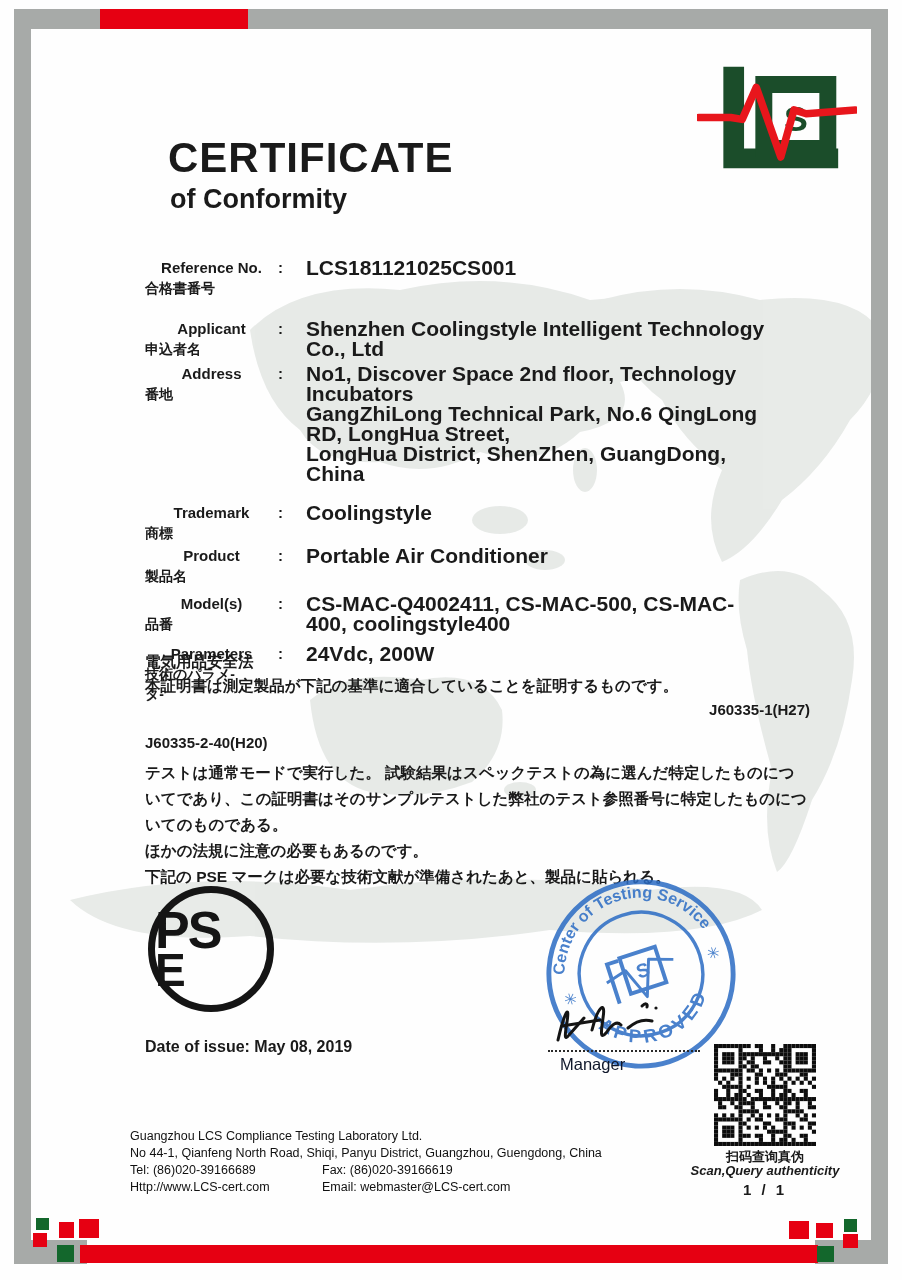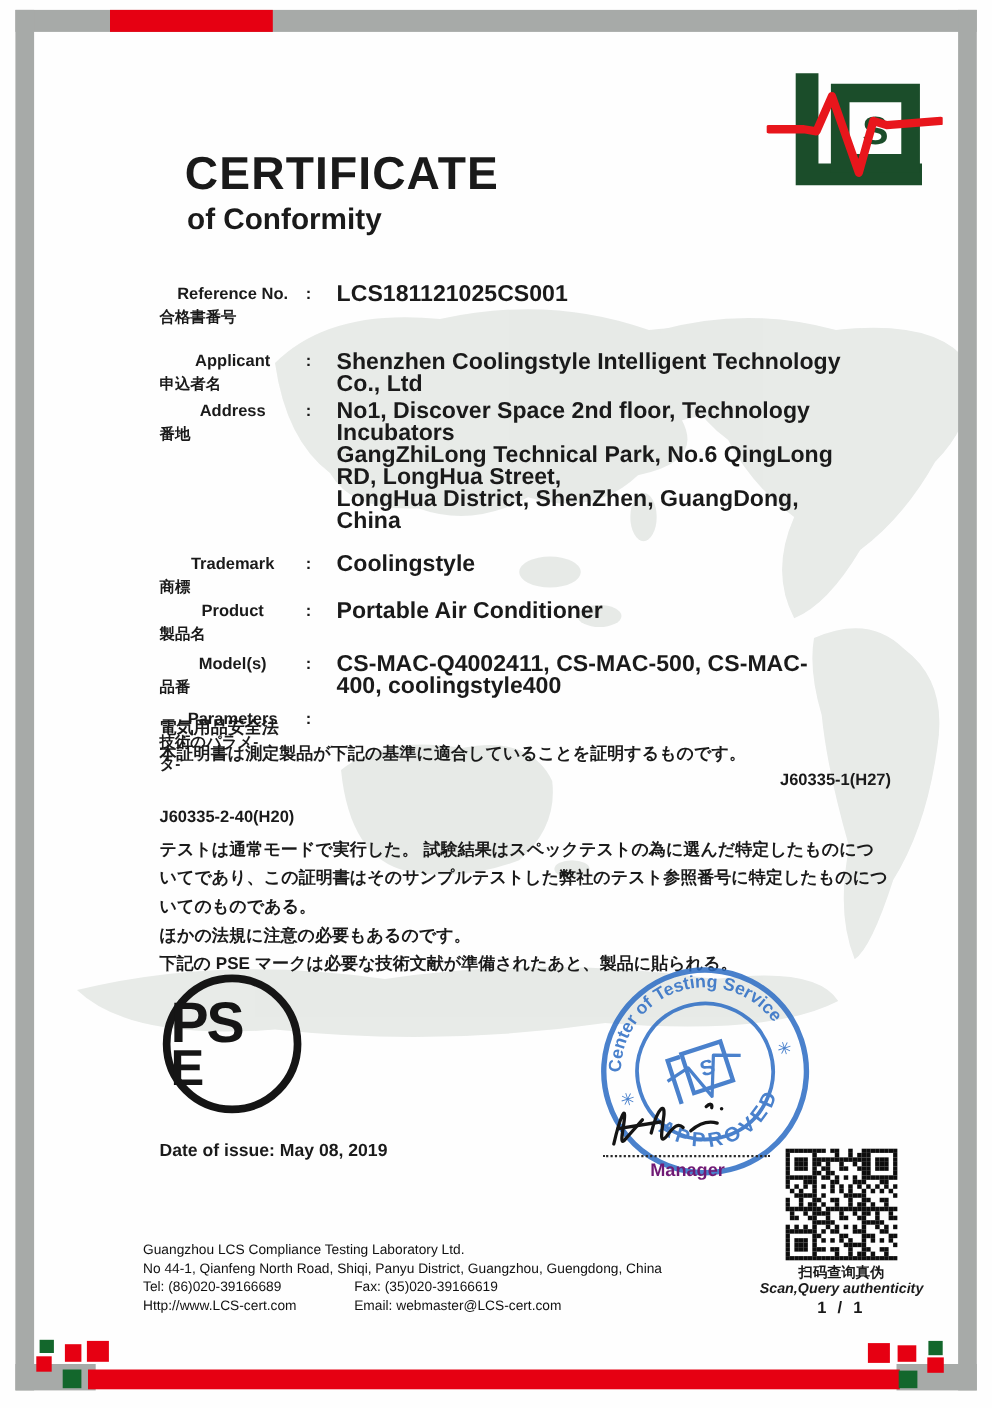"24Vdc, 200W" div.val { html: none -> <div>24Vdc, 200W</div> }
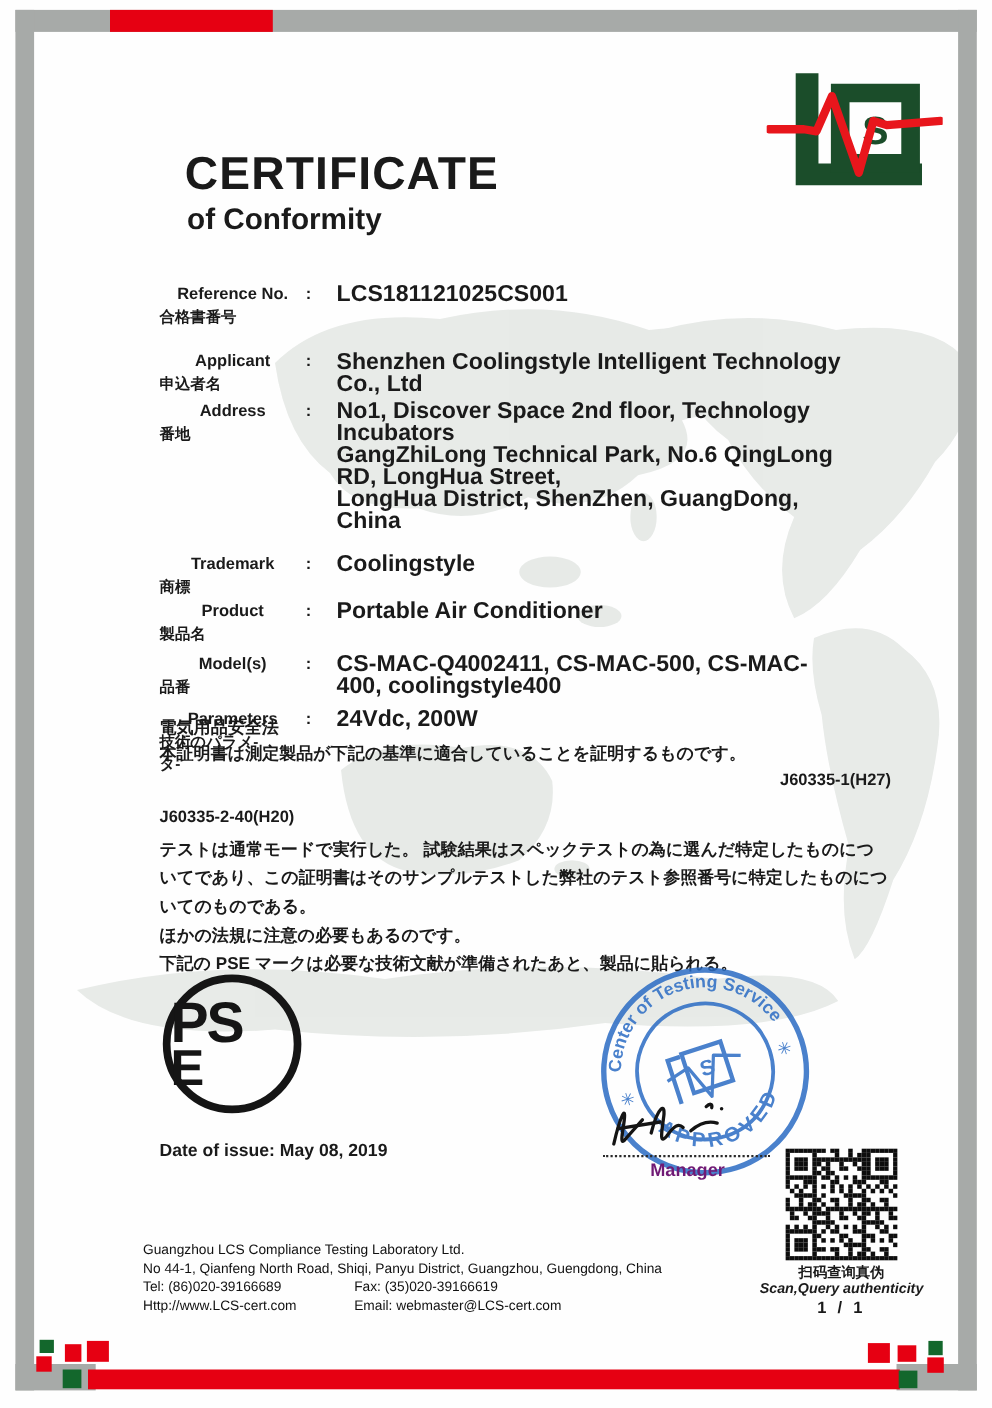"Manager" .manager { color: #701a75 -> #0f172a; font-weight: bold -> none; text-align: center -> left }
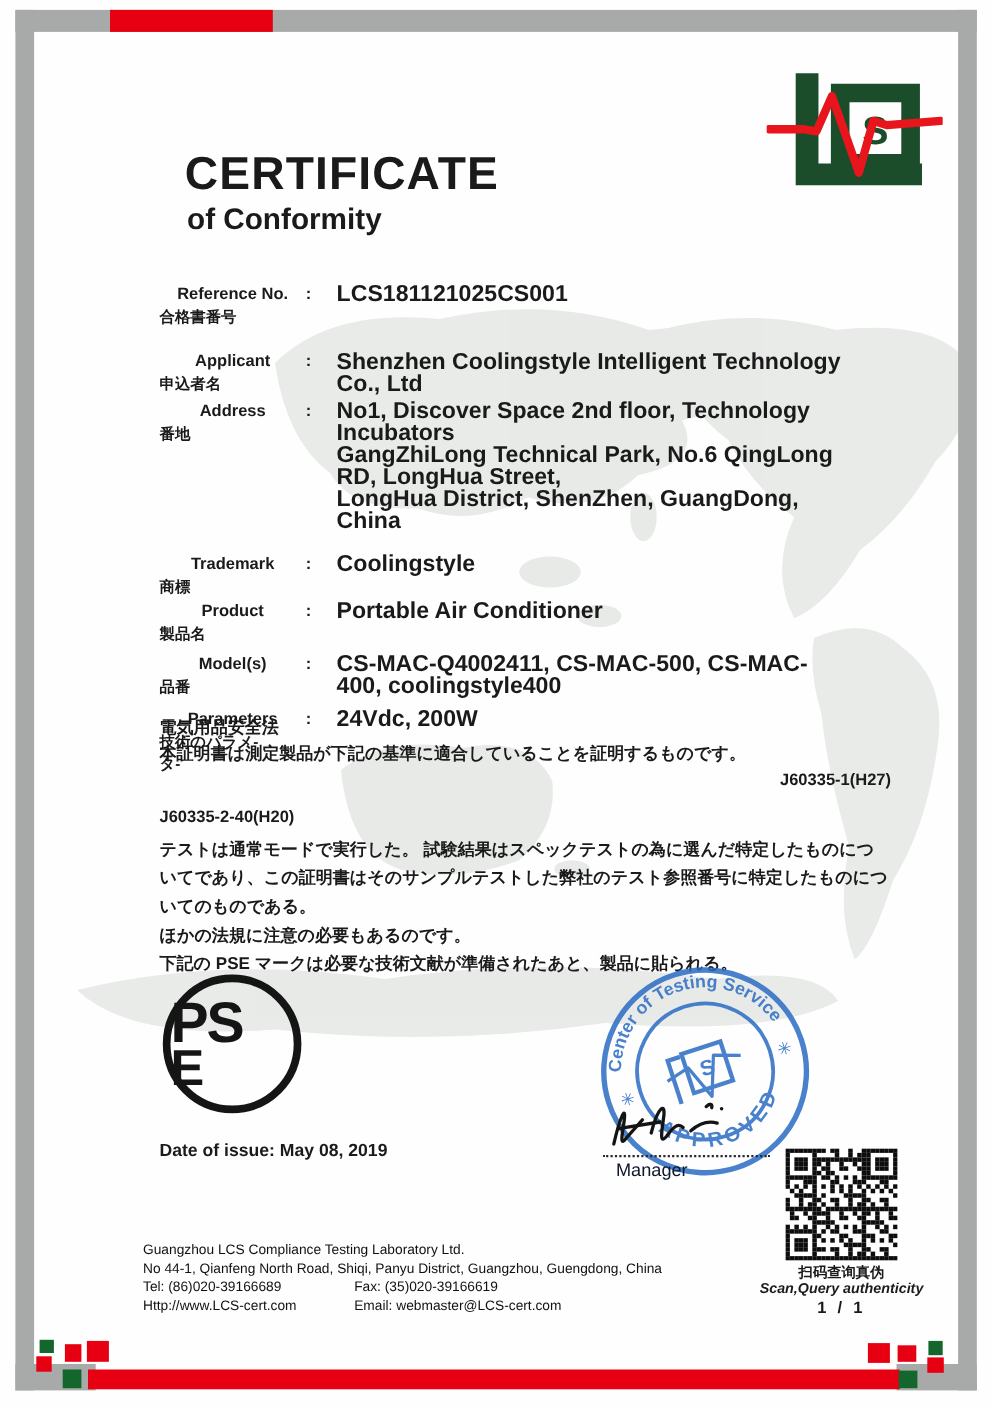"Fax: (35)020-39166619" span { text: 35 -> 86 }
